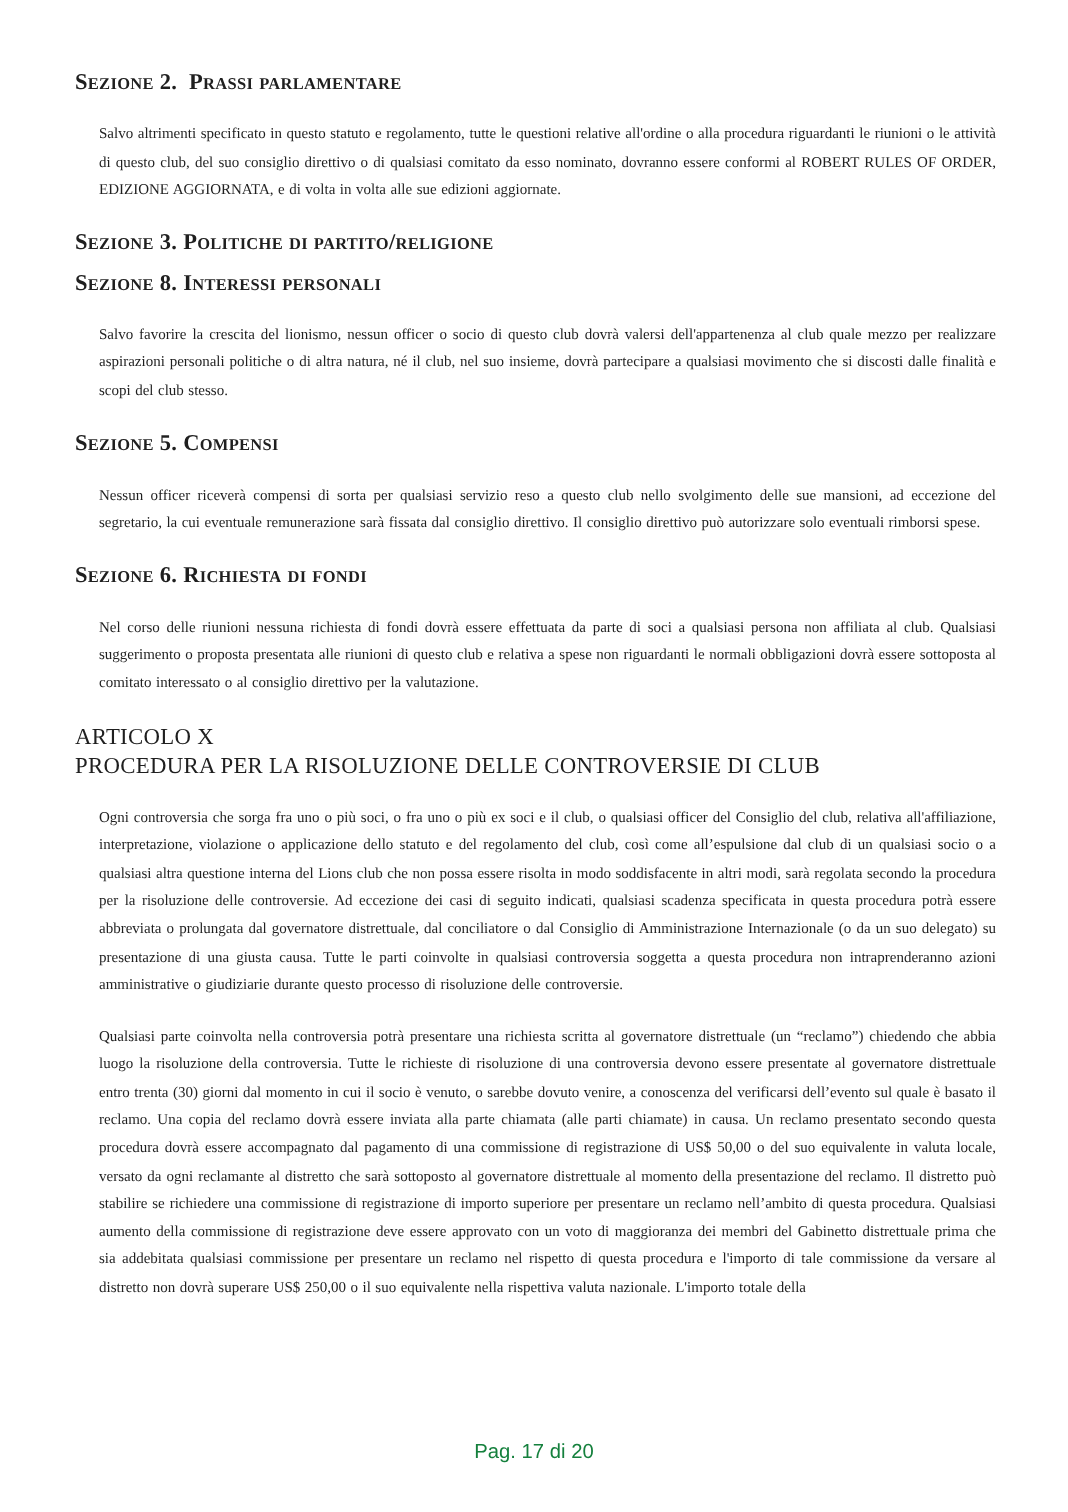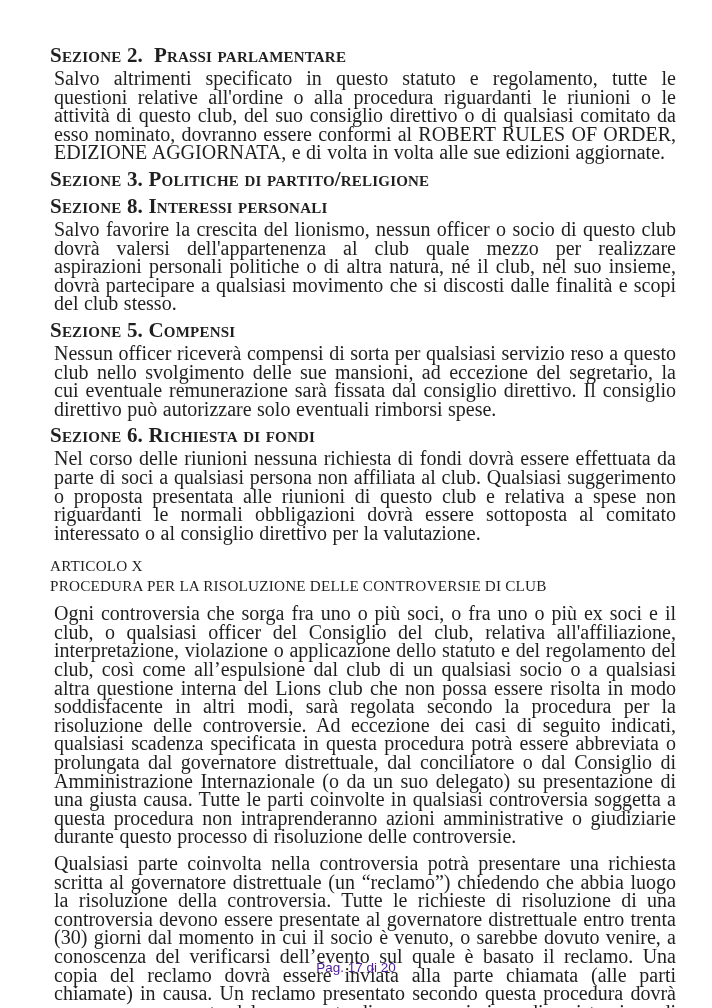"Sezione 2. Prassi parlamentare" .sec-heading { font-size: 21px -> 15px }
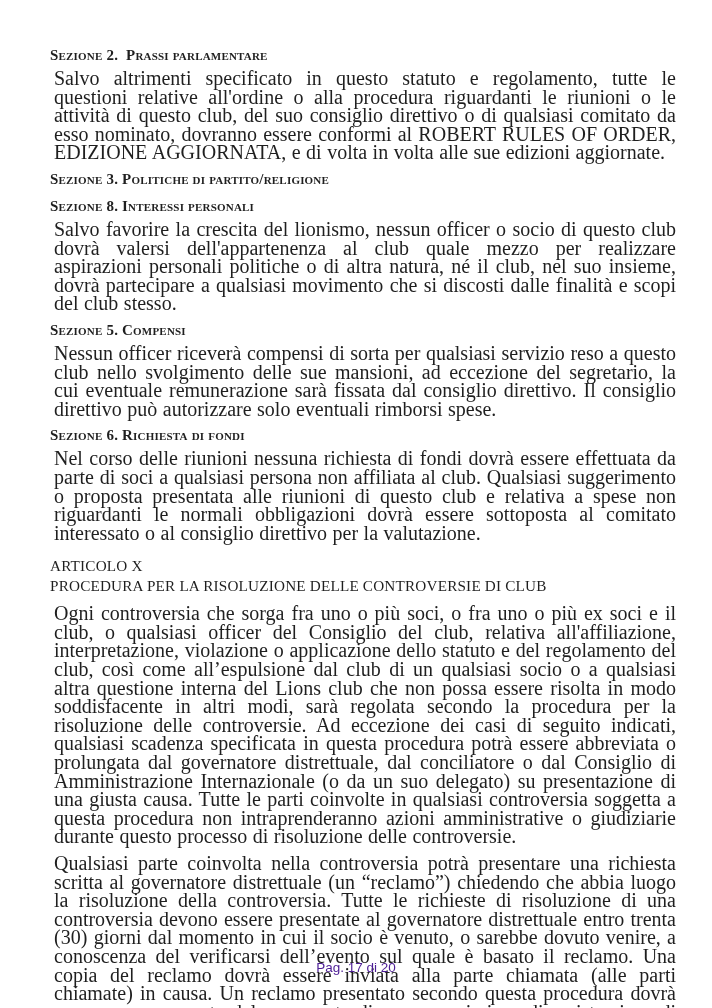"Salvo altrimenti specificato in questo" .sec-body { font-size: 20px -> 10px; margin: 4px -> 16px }
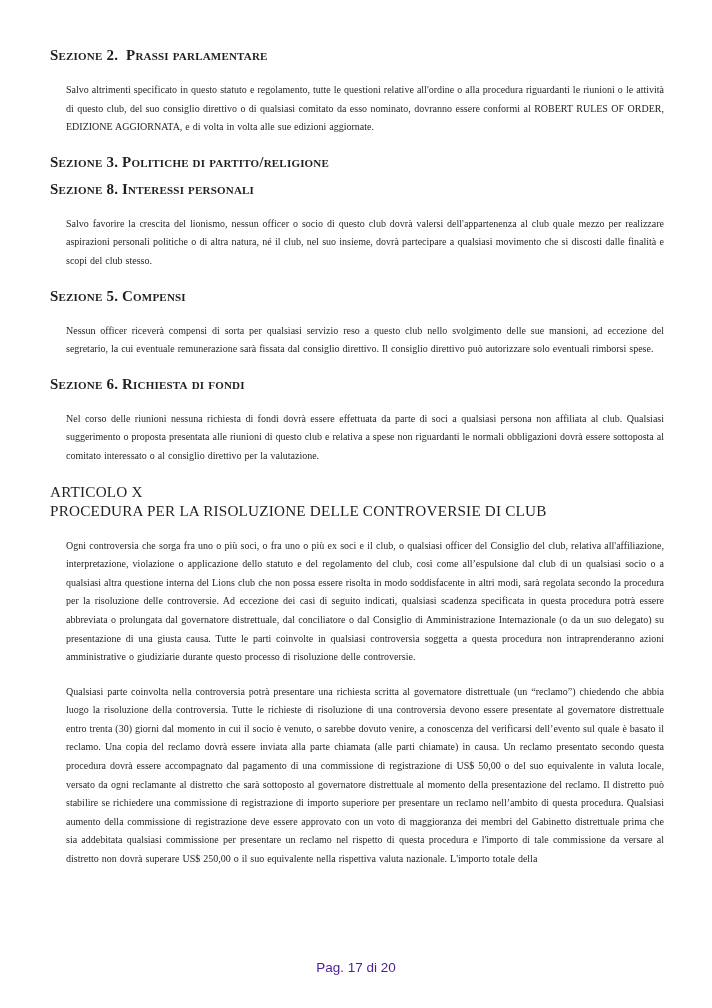"Pag. 17 di 20" .page-footer { color: #4c1d95 -> #15803d }
